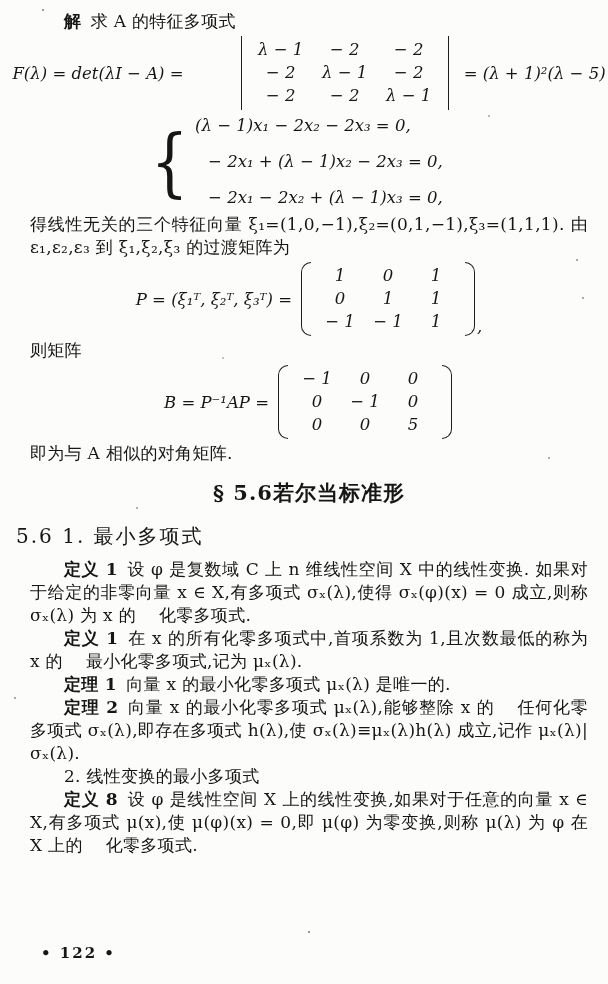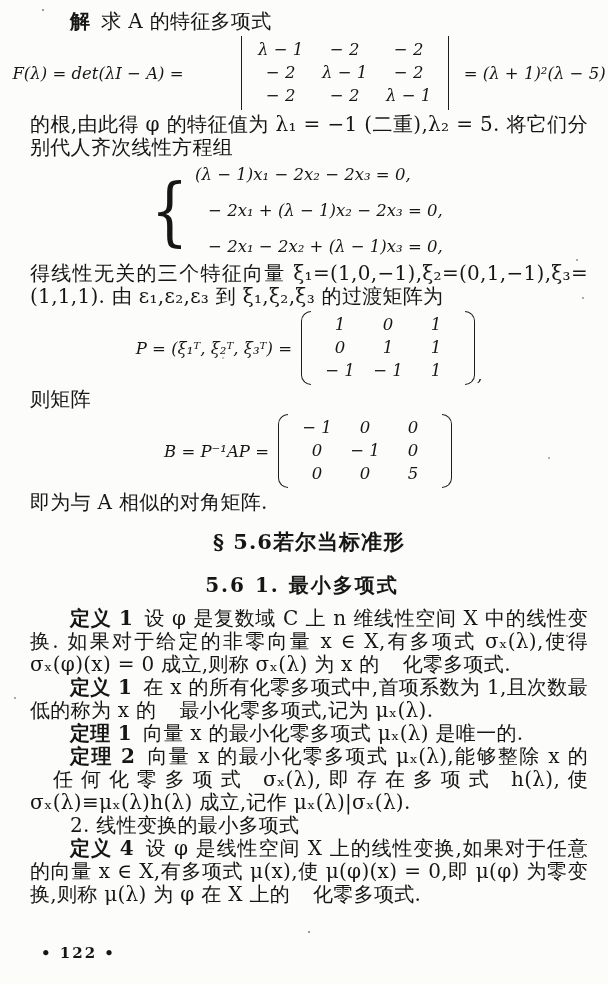"解 求 A 的特征多项式" .para { font-size: 20px -> 17px }
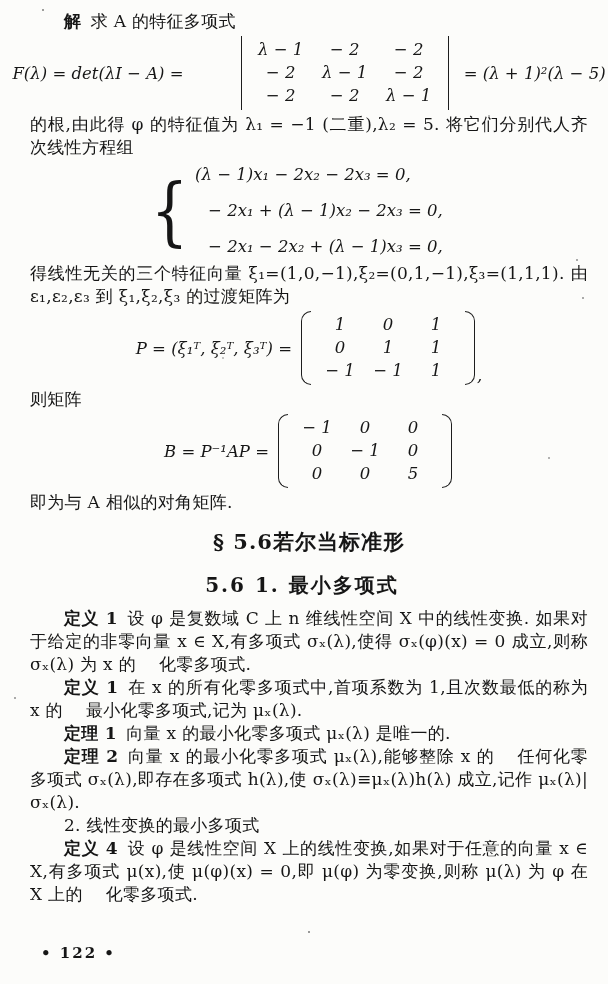"的根,由此得 φ 的特征值为 λ₁ =" p.para { html: <p>的根,由此得 φ 的特征值为 λ₁ = −1 (二重),λ₂ = 5. 将它们分别代人齐次线性方程组</p> -> none }
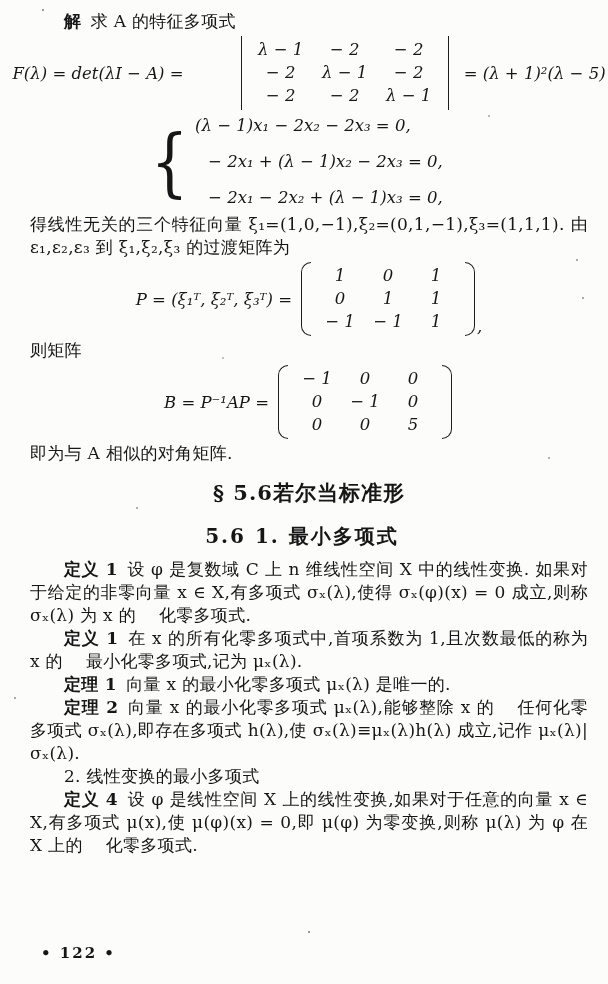"5.6 1. 最小多项式" .sub-head { font-weight: bold -> normal; text-align: center -> none }
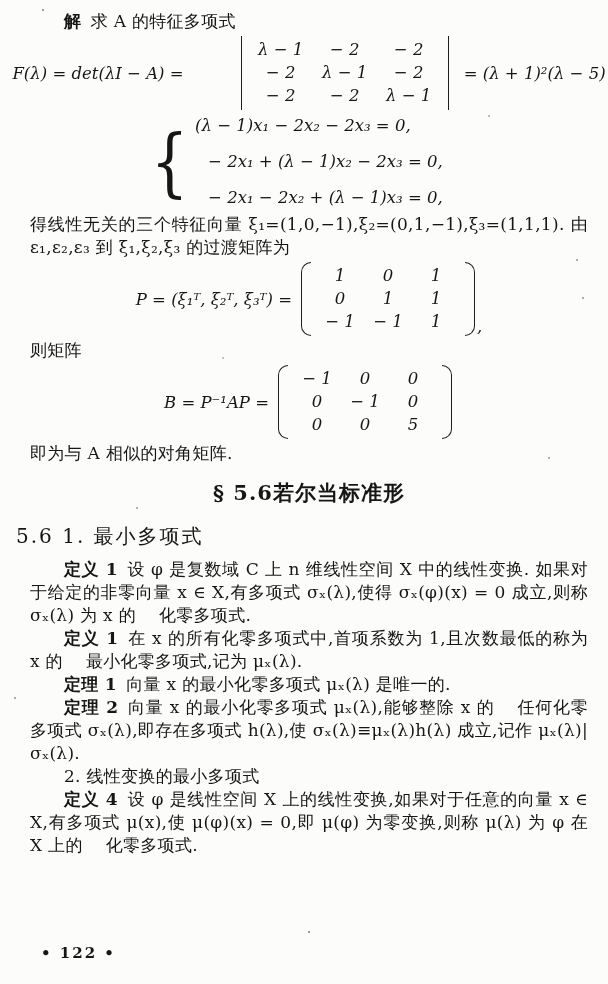"定义 4" span.blabel { text: 4 -> 8 }
